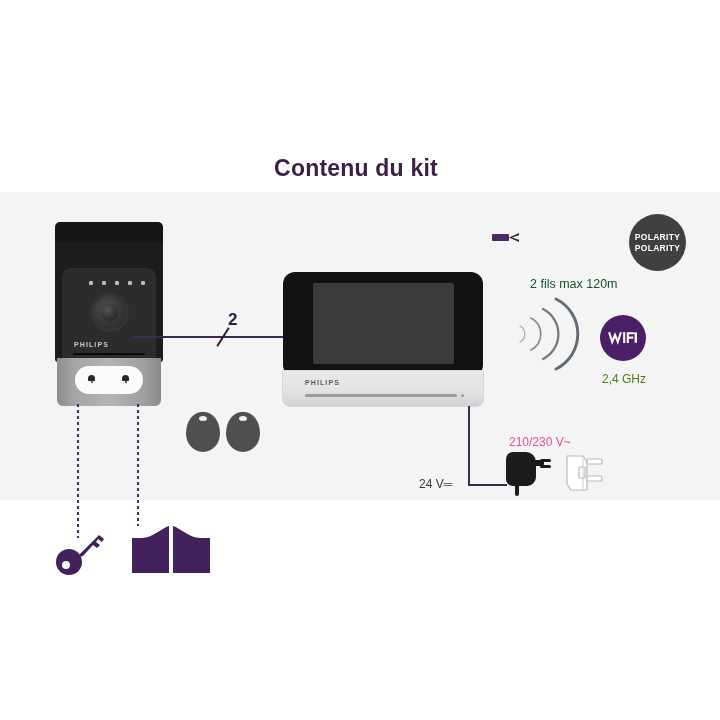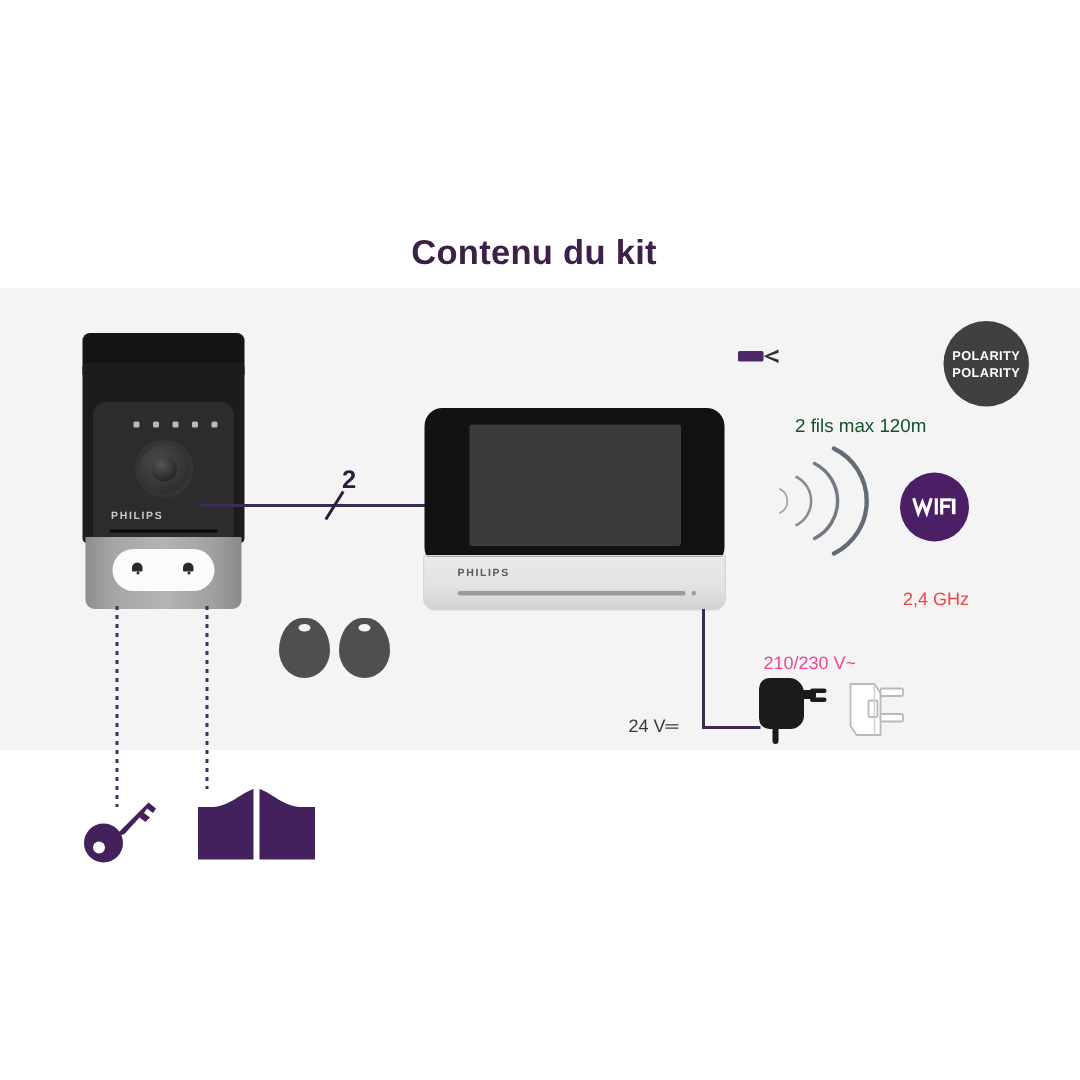"2,4 GHz" #wifi-ghz { color: #ef4444 -> #4d7c0f; top: 392px -> 372px }
